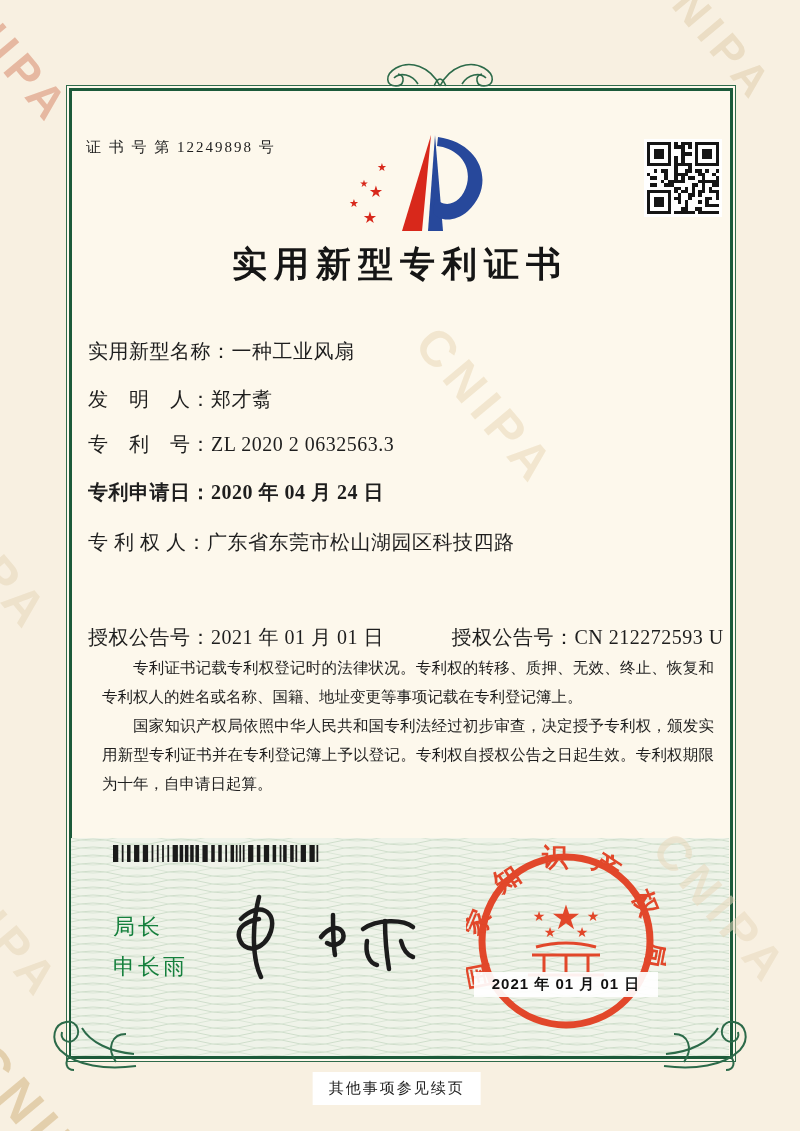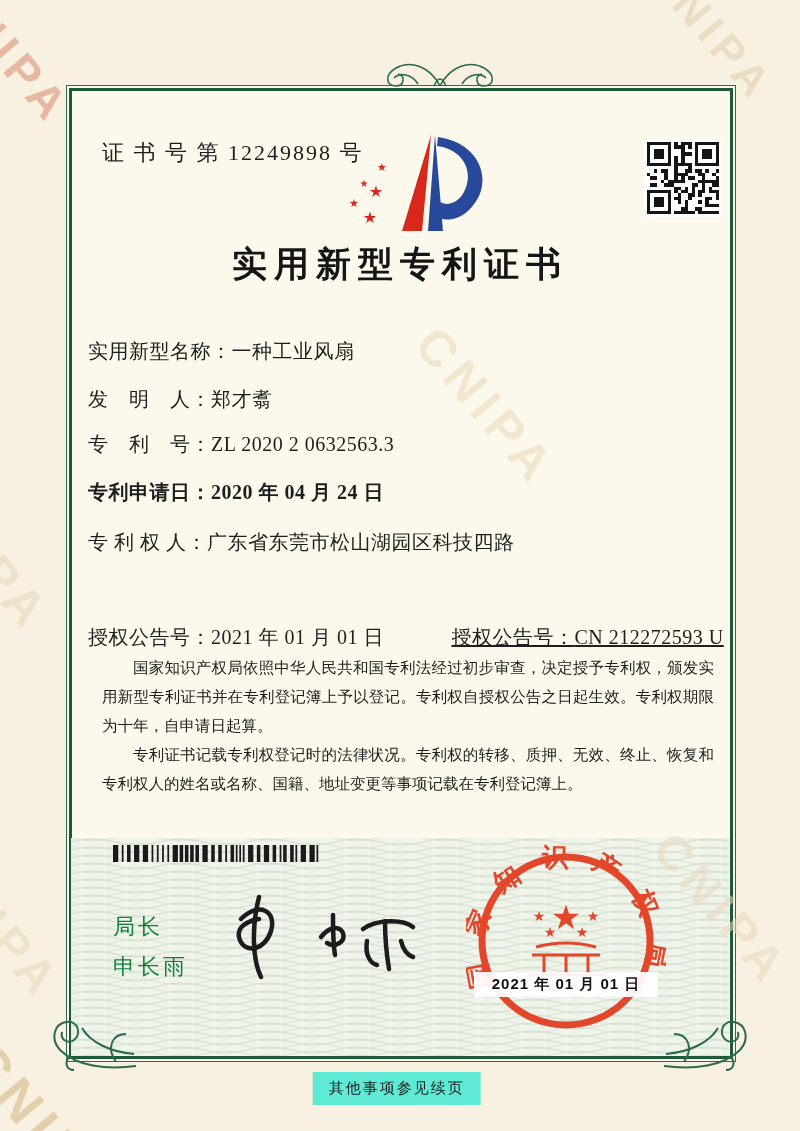"证 书 号 第 12249898" .cert-no { font-size: 22px -> 15px; left: 102px -> 86px }
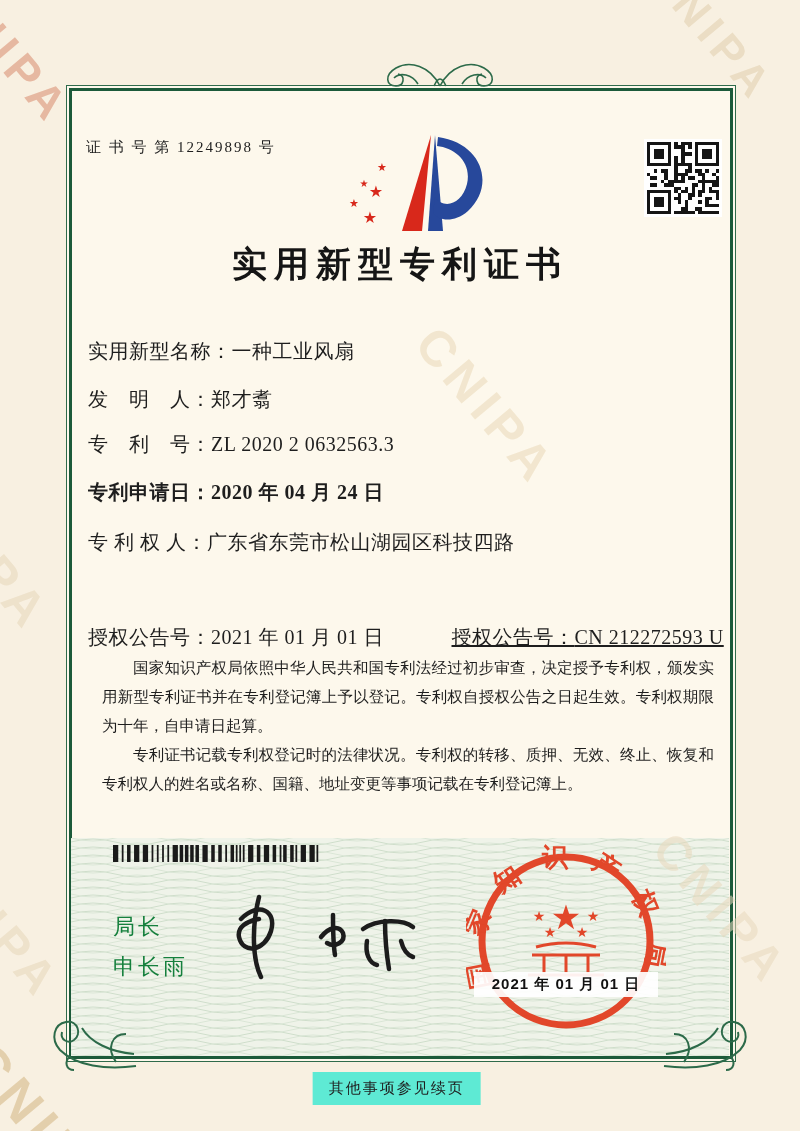"授权公告号：CN 212272593 U" .fg .pair2 { text-decoration: underline -> none }
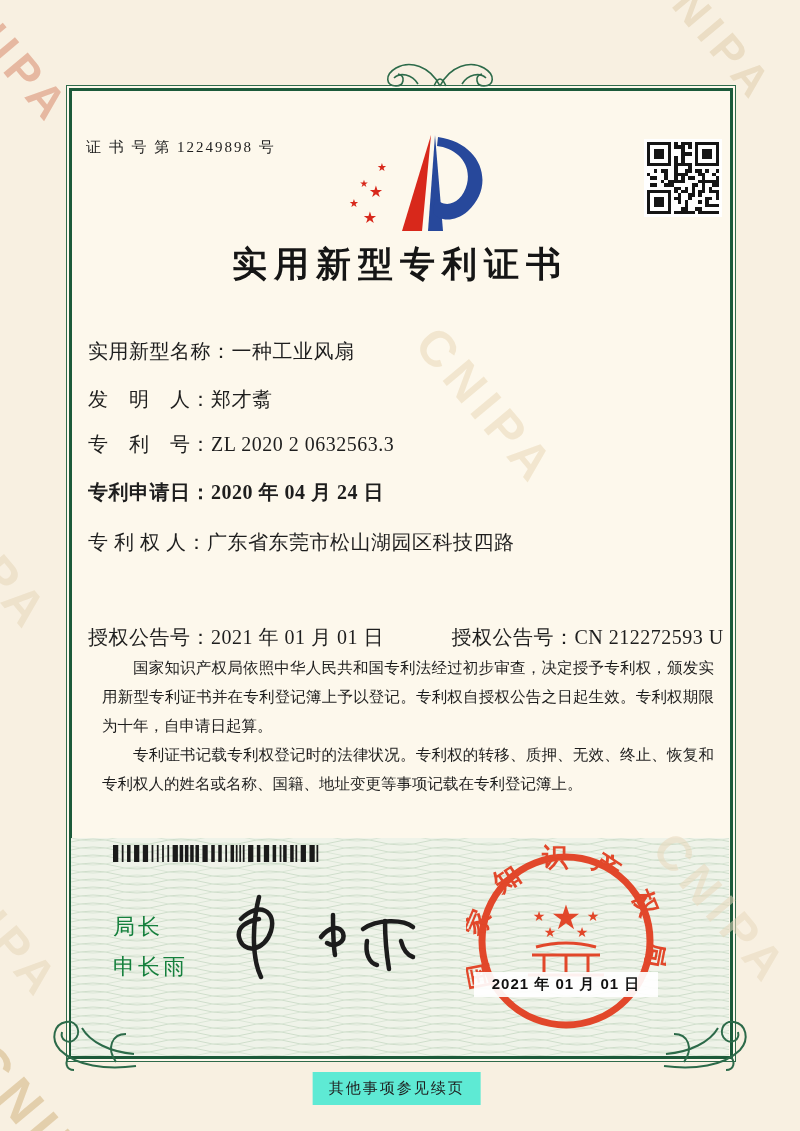"国家知识产权局依照中华人民共和国专利法经过初步审查，决定授予专利权，颁发实用新型" p { order: before "专利证书记载专利权登记时的法律状况。专利权的转移、质押、无效、终止、恢复和专利权" -> after "专利证书记载专利权登记时的法律状况。专利权的转移、质押、无效、终止、恢复和专利权" }
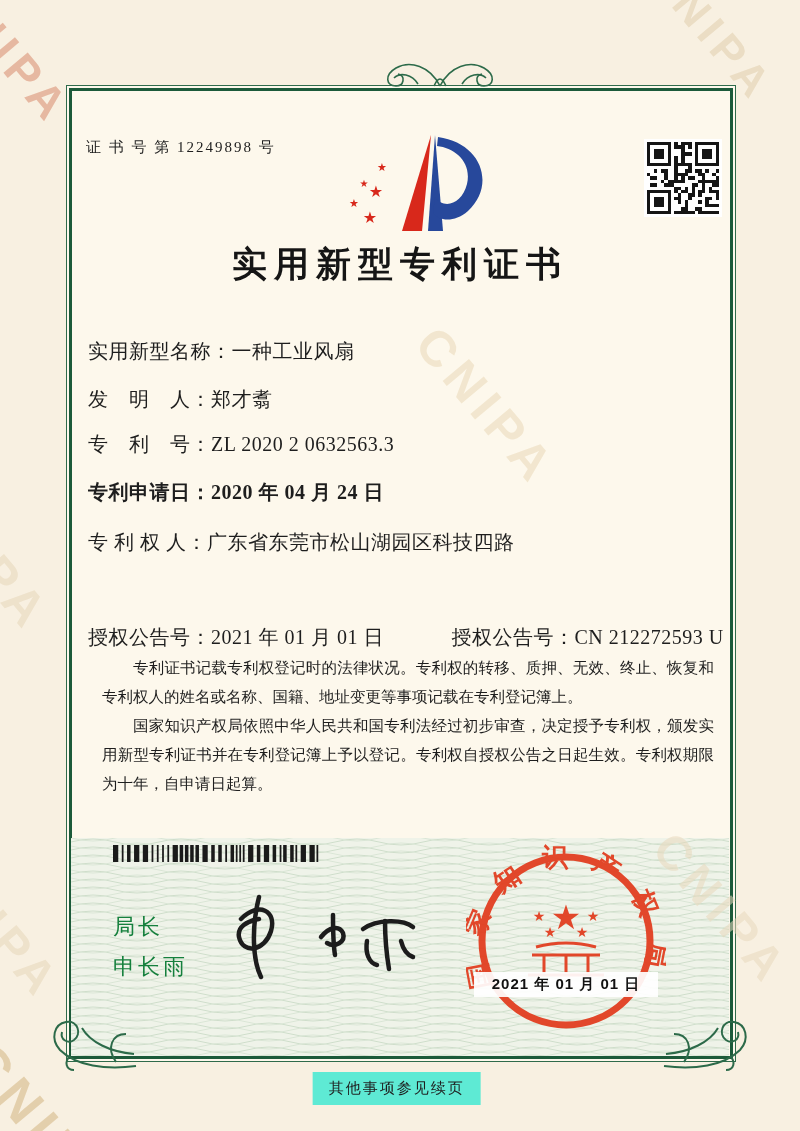"其他事项参见续页" .note { background: #5eead4 -> #ffffff }
